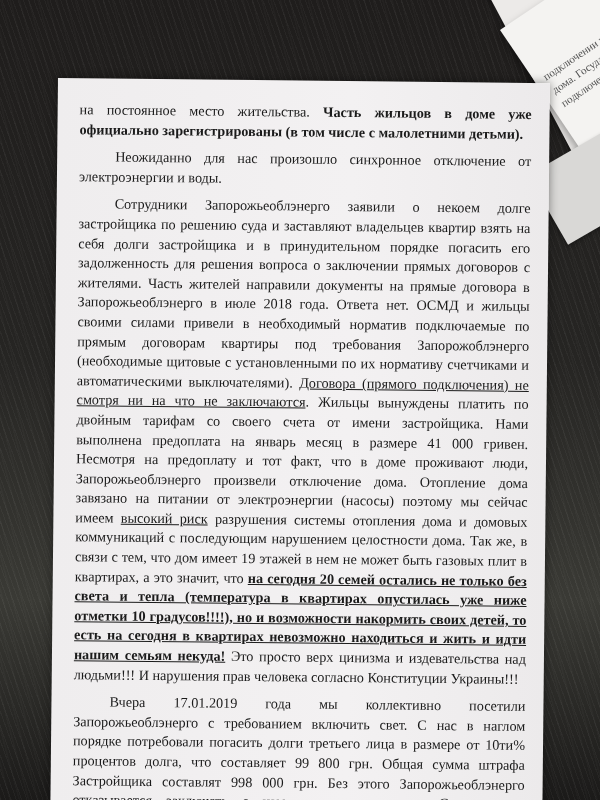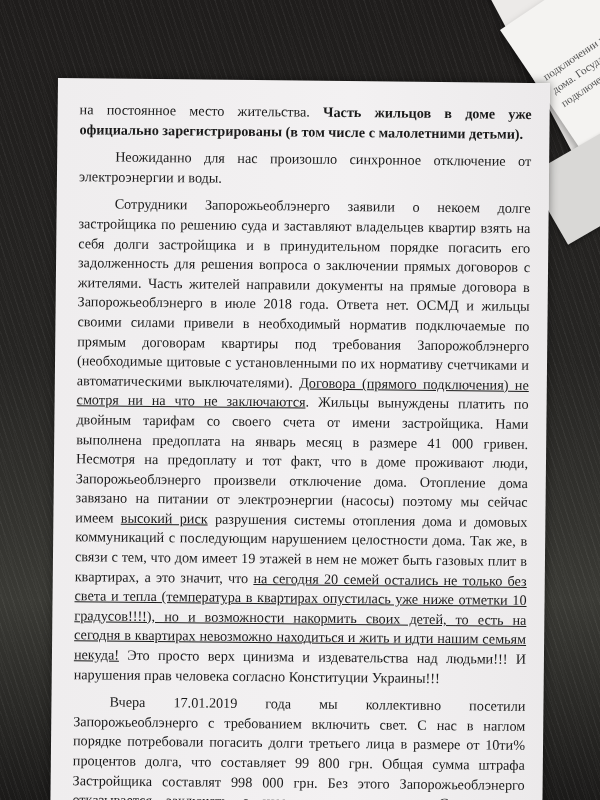"на сегодня 20 семей остались" .text .bu { font-weight: normal -> bold }
